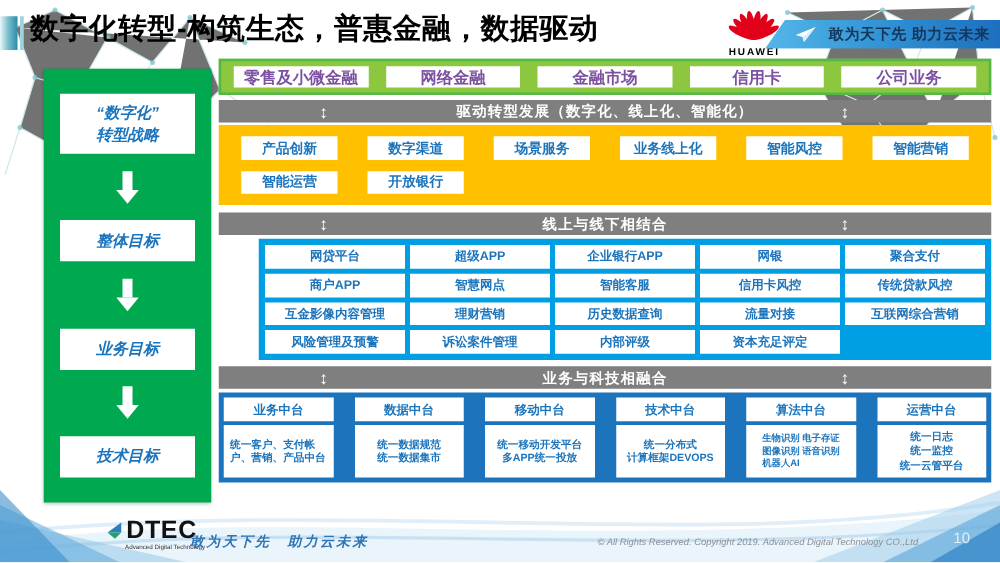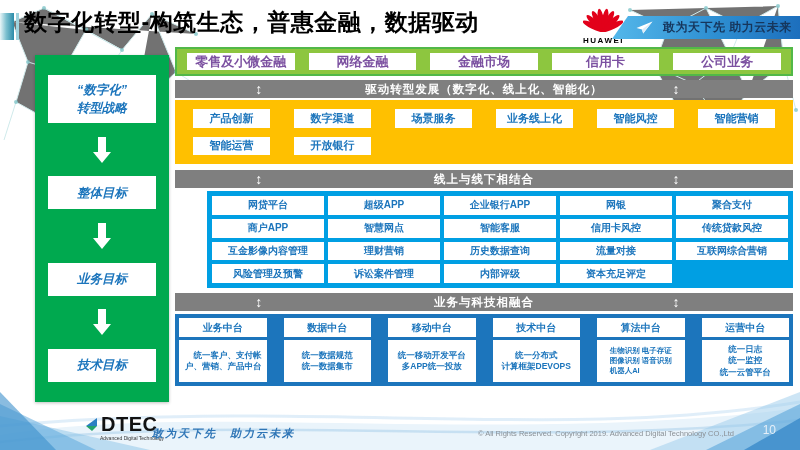"统一客户、支付帐户、营销、产品中台" .p-detail.wrapleft { text-align: right -> left }
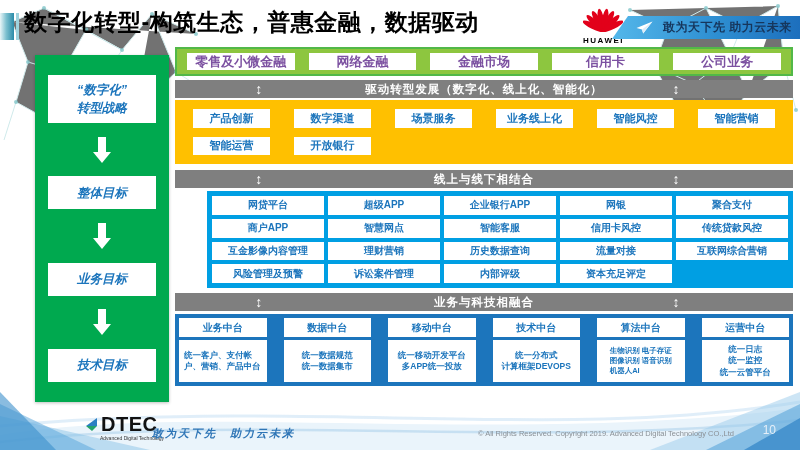"© All Rights Reserved. Copyright" .copyright { font-style: none -> italic }
